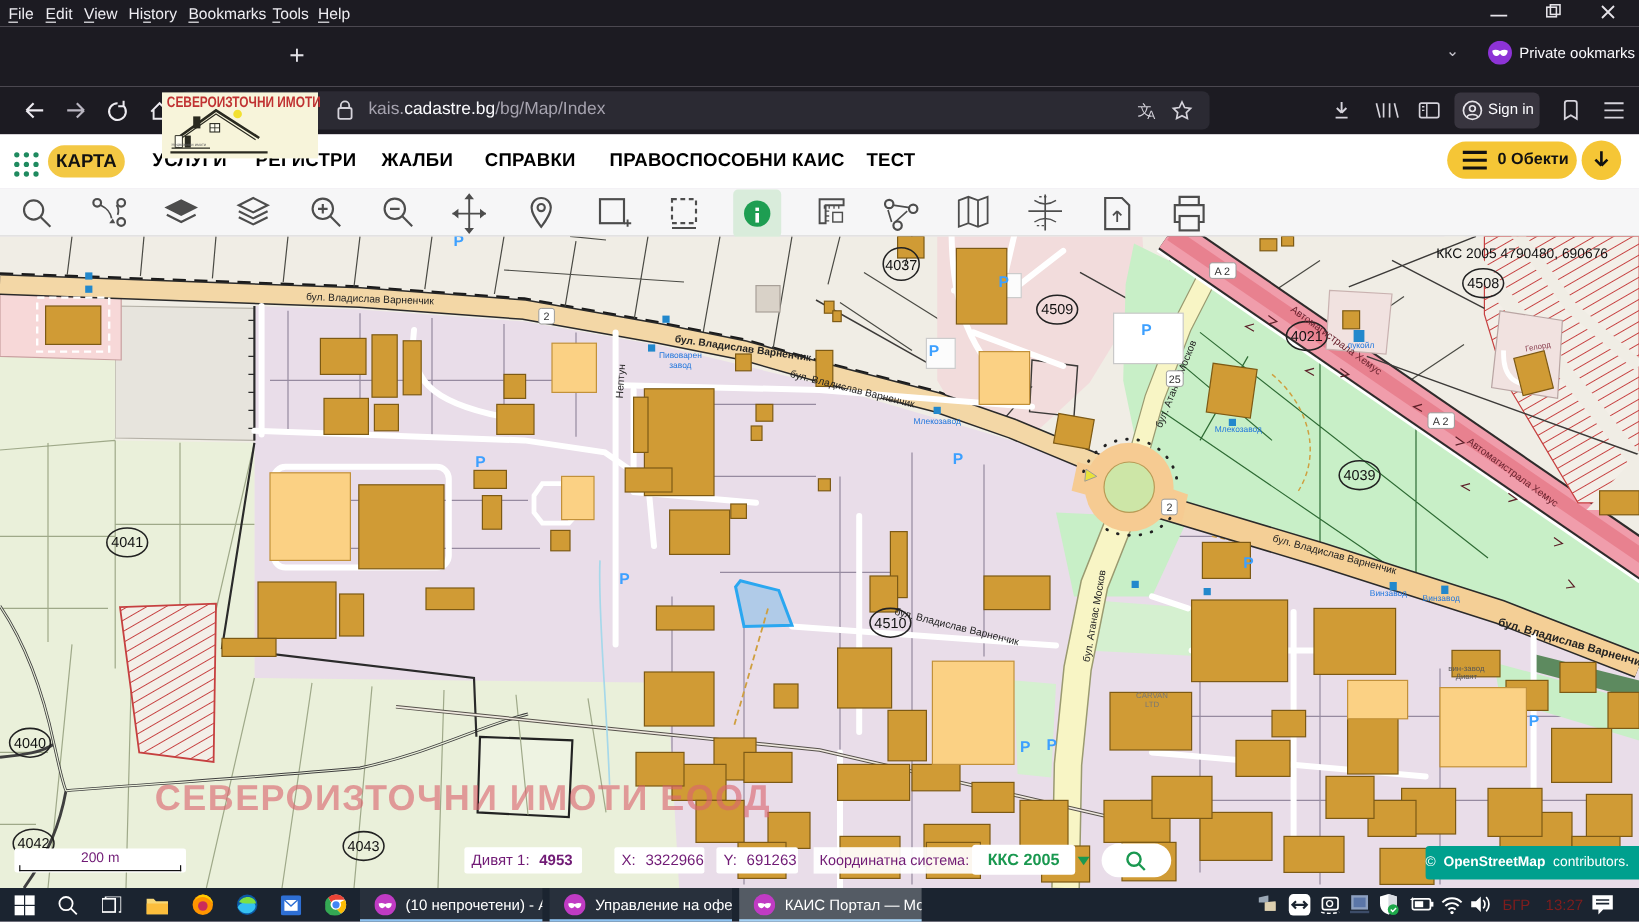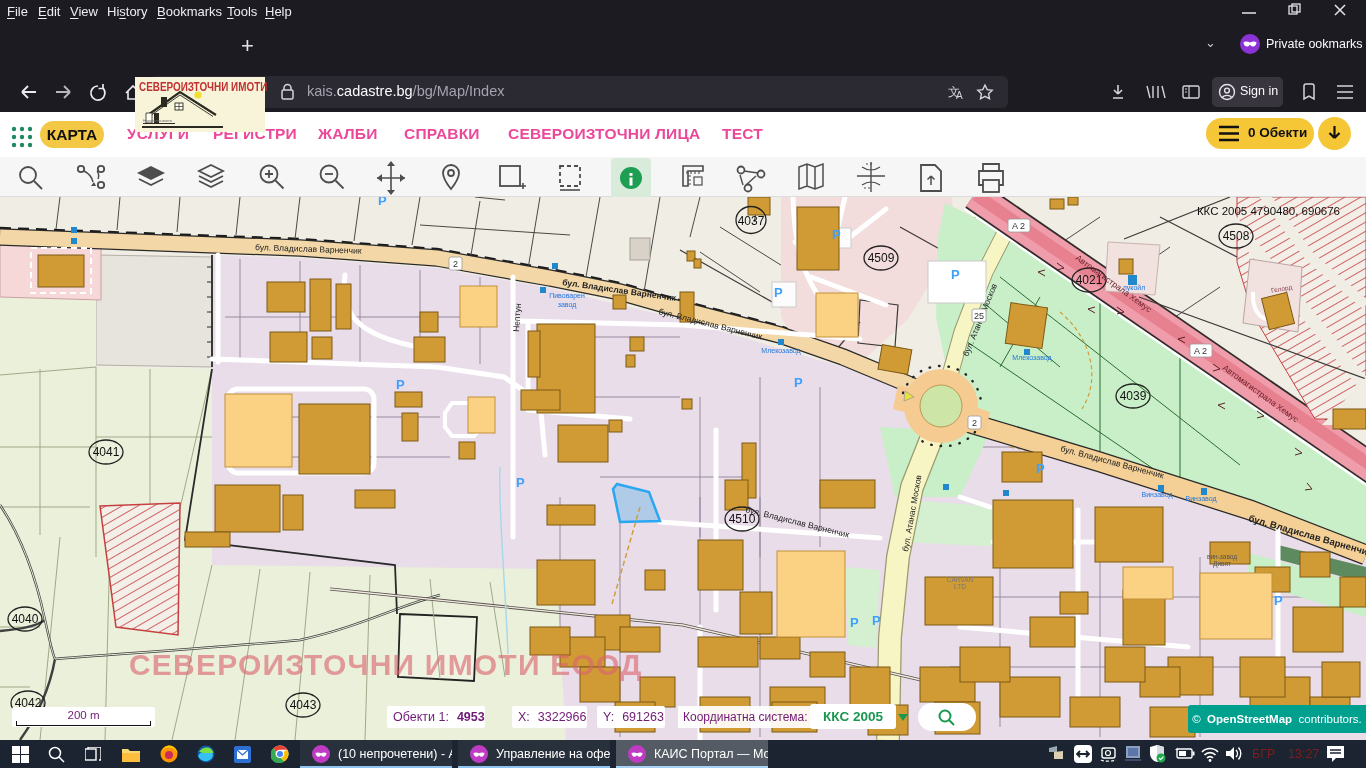"УСЛУГИ" .nav { color: #ec4899 -> #000000 }
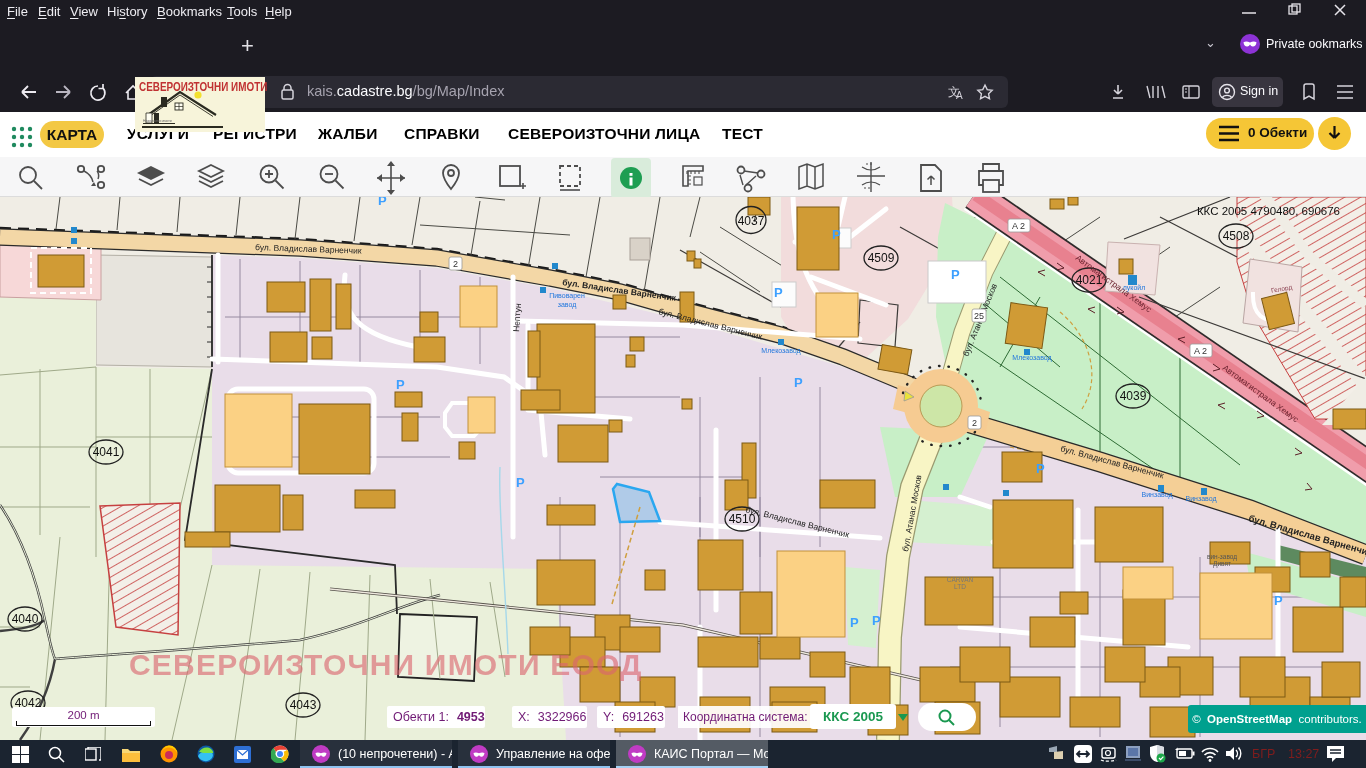"СЕВЕРОИЗТОЧНИ ЛИЦА" span.nav { text: СЕВЕРОИЗТОЧНИ ЛИЦА -> ПРАВОСПОСОБНИ КАИС }
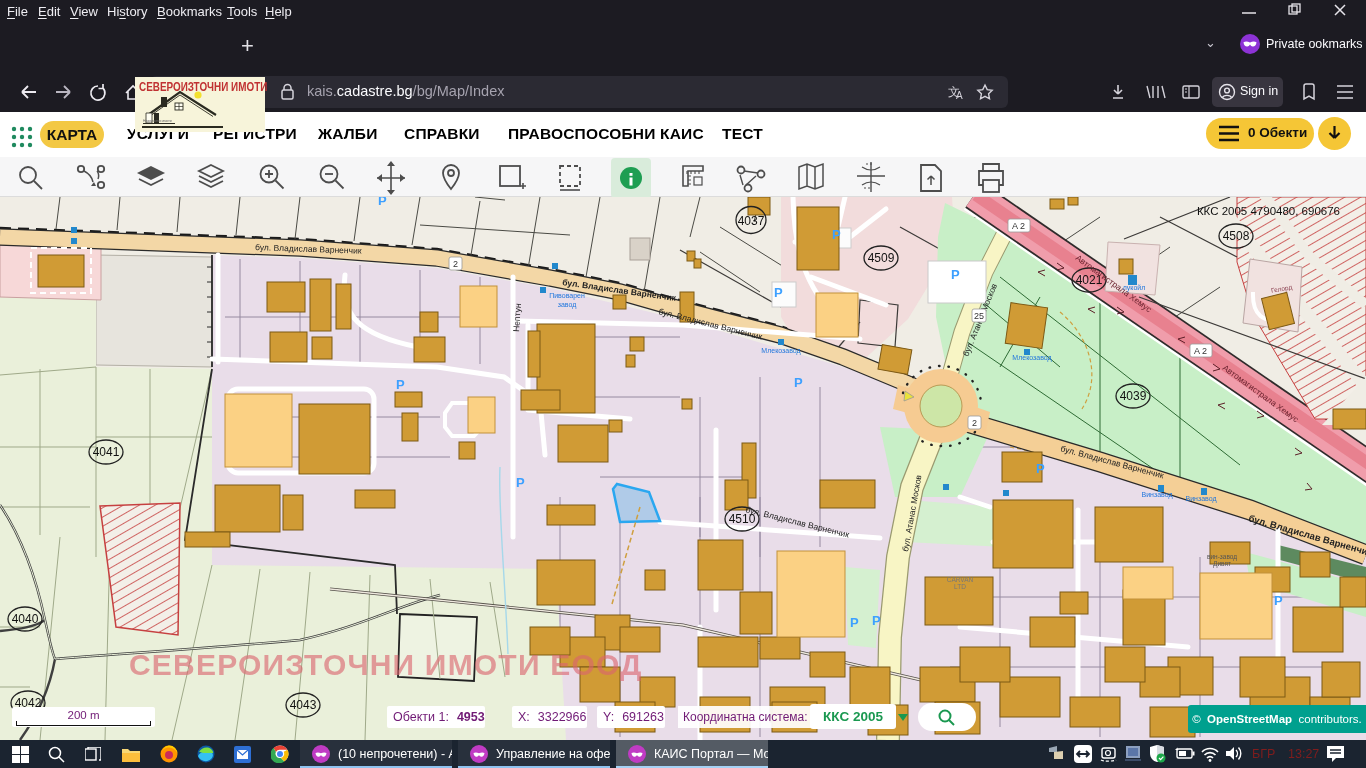"Обекти 1:" span { text: Обекти -> Дивят }
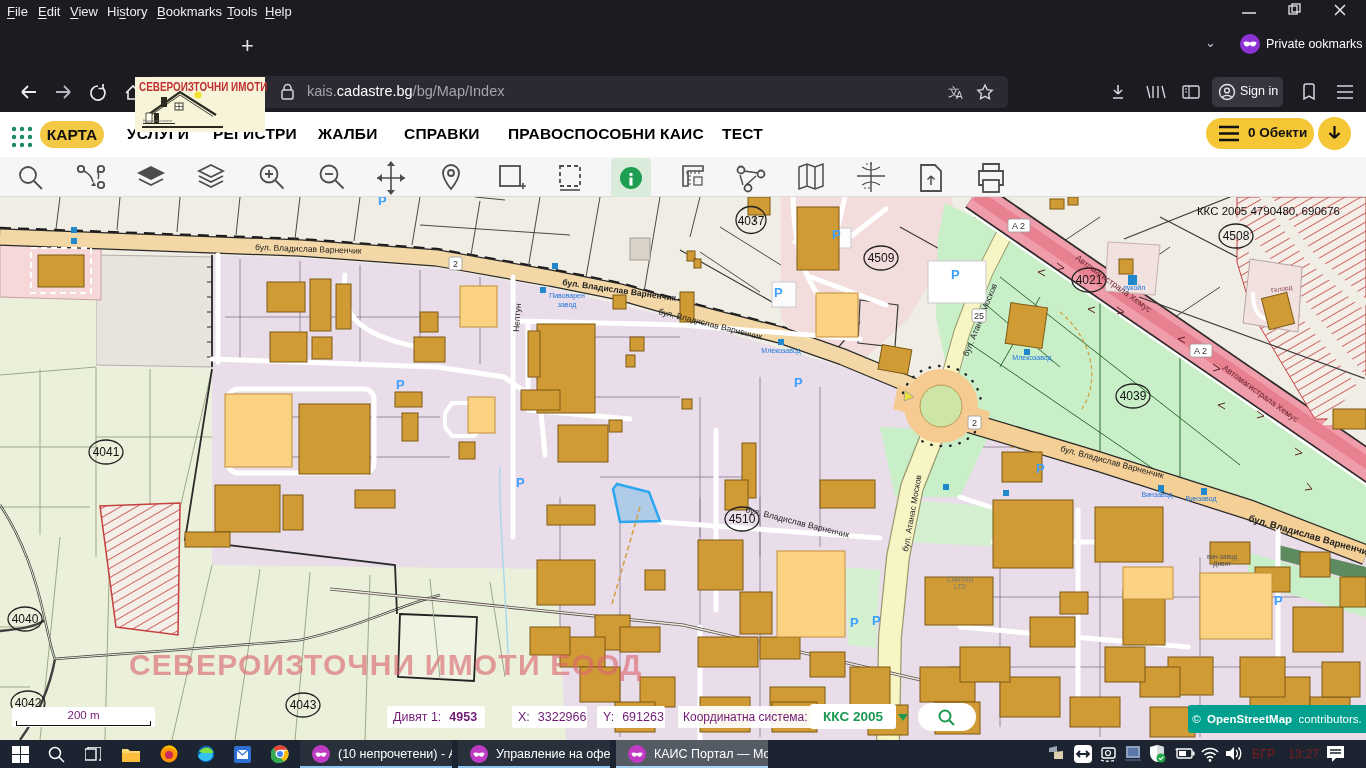"© OpenStreetMap contributors." div.ovl { text-align: center -> left }
